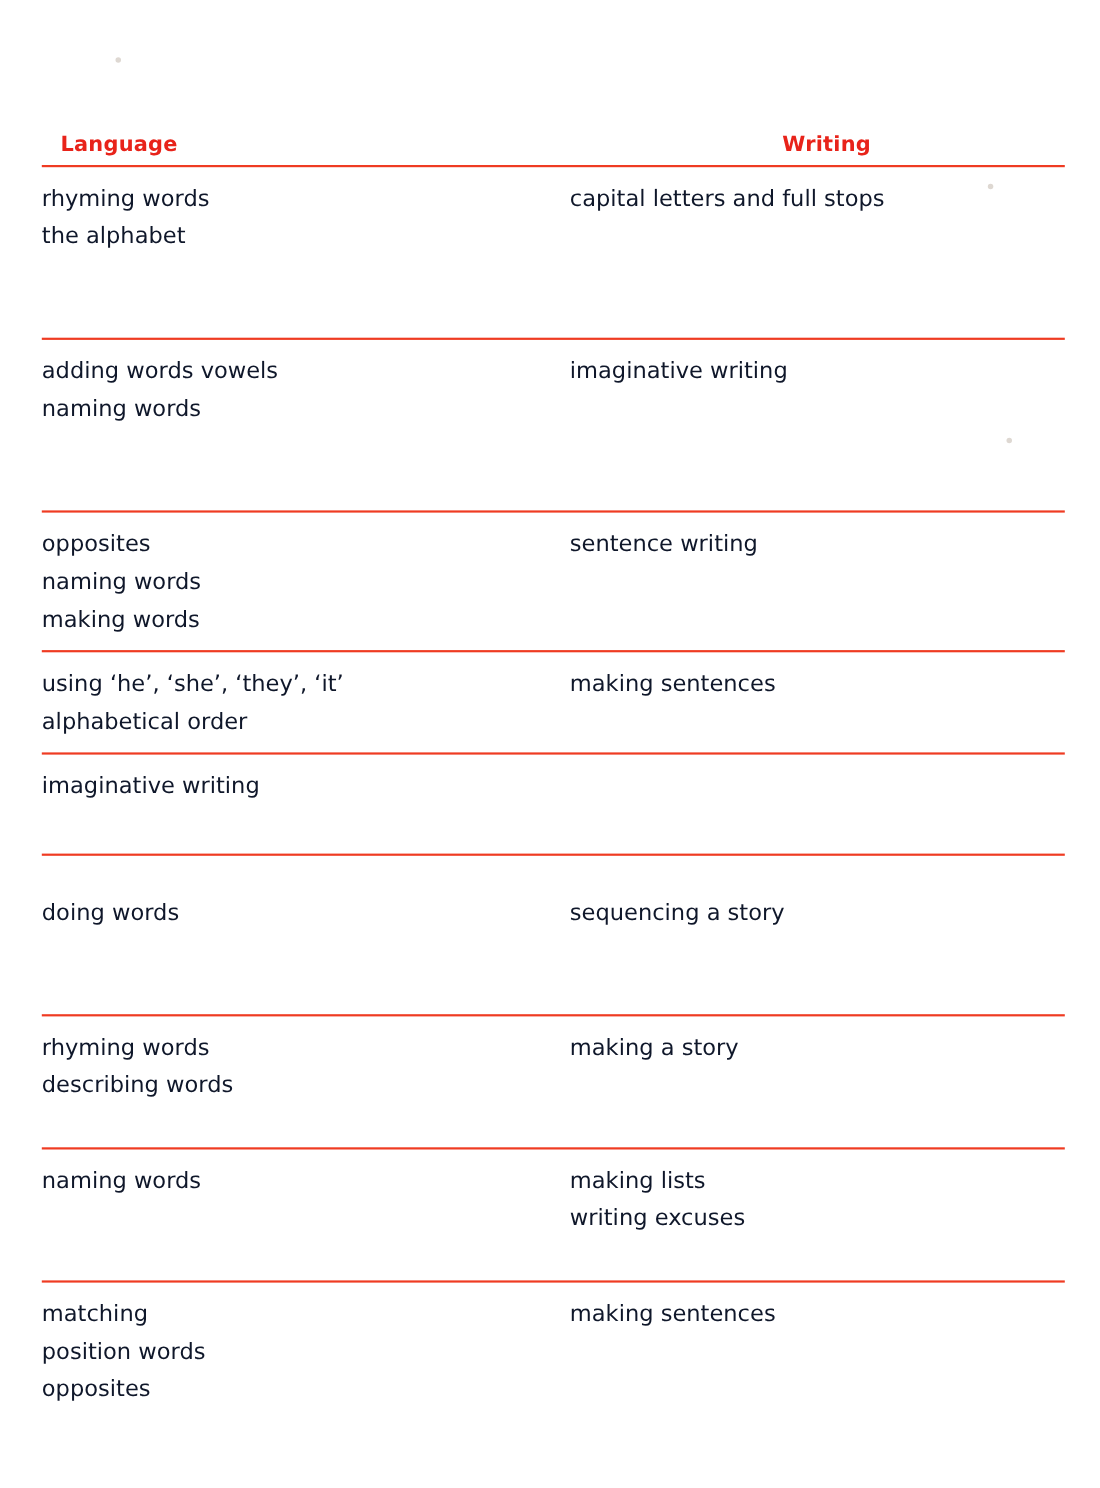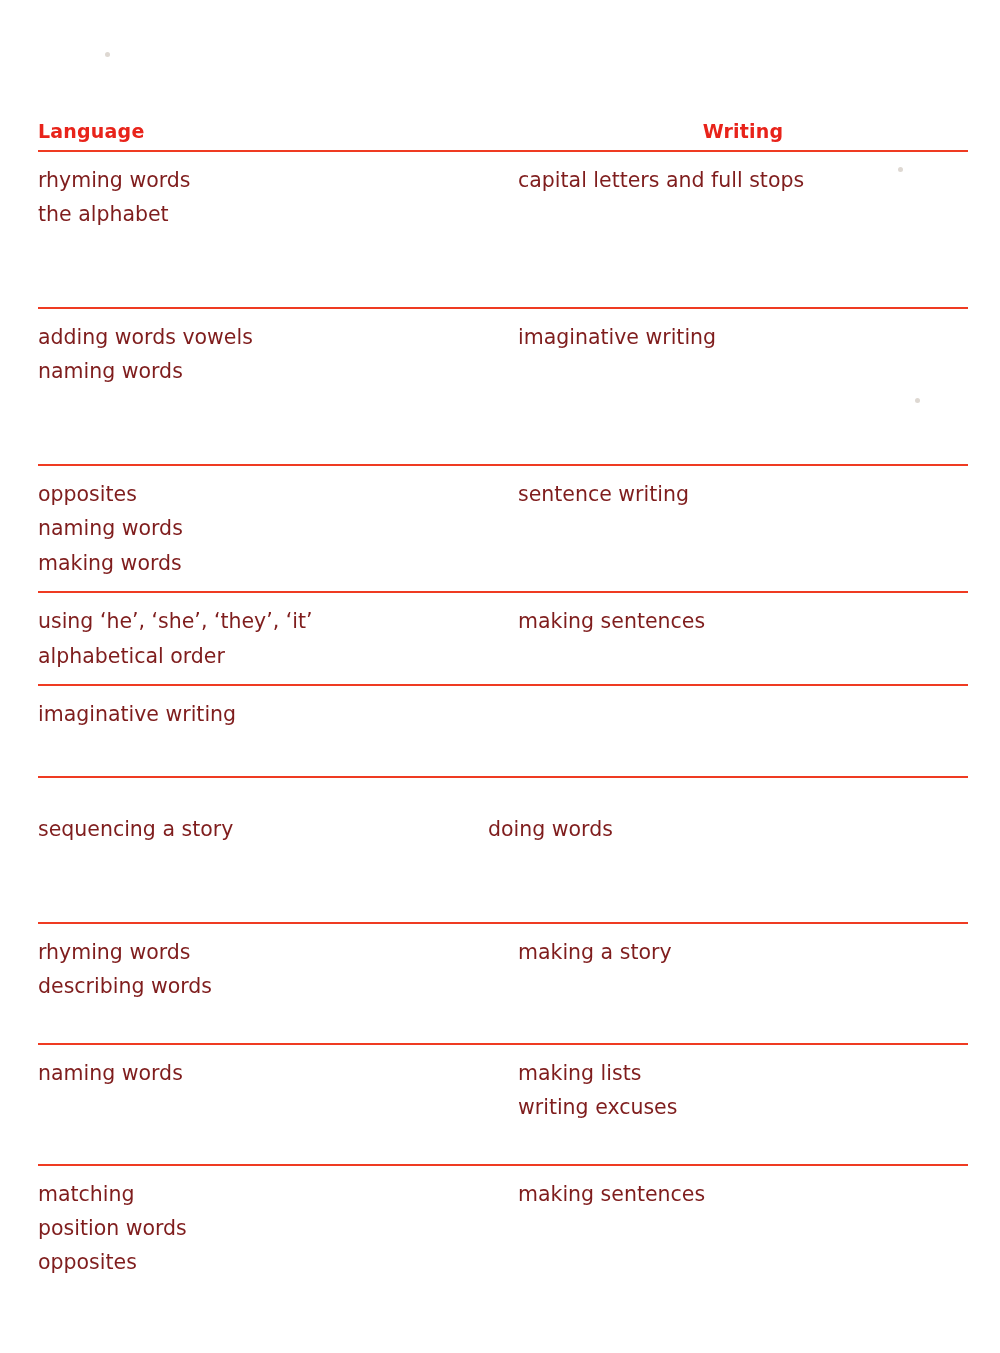"Language" .head-cell { margin-left: none -> 17px }
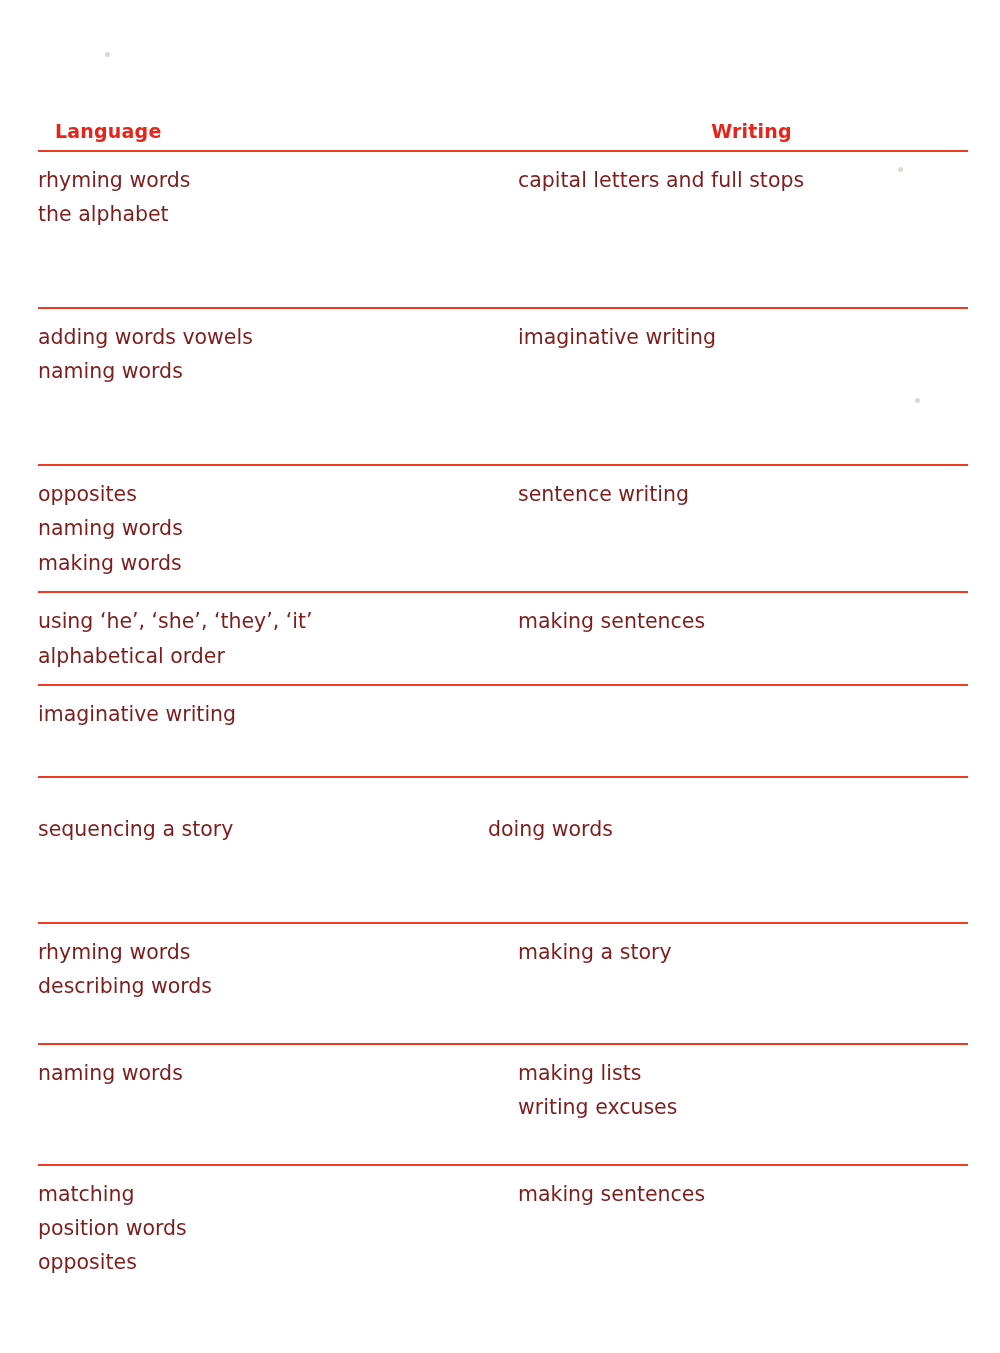"rhyming words" .entry { color: #7f1d1d -> #0f172a }
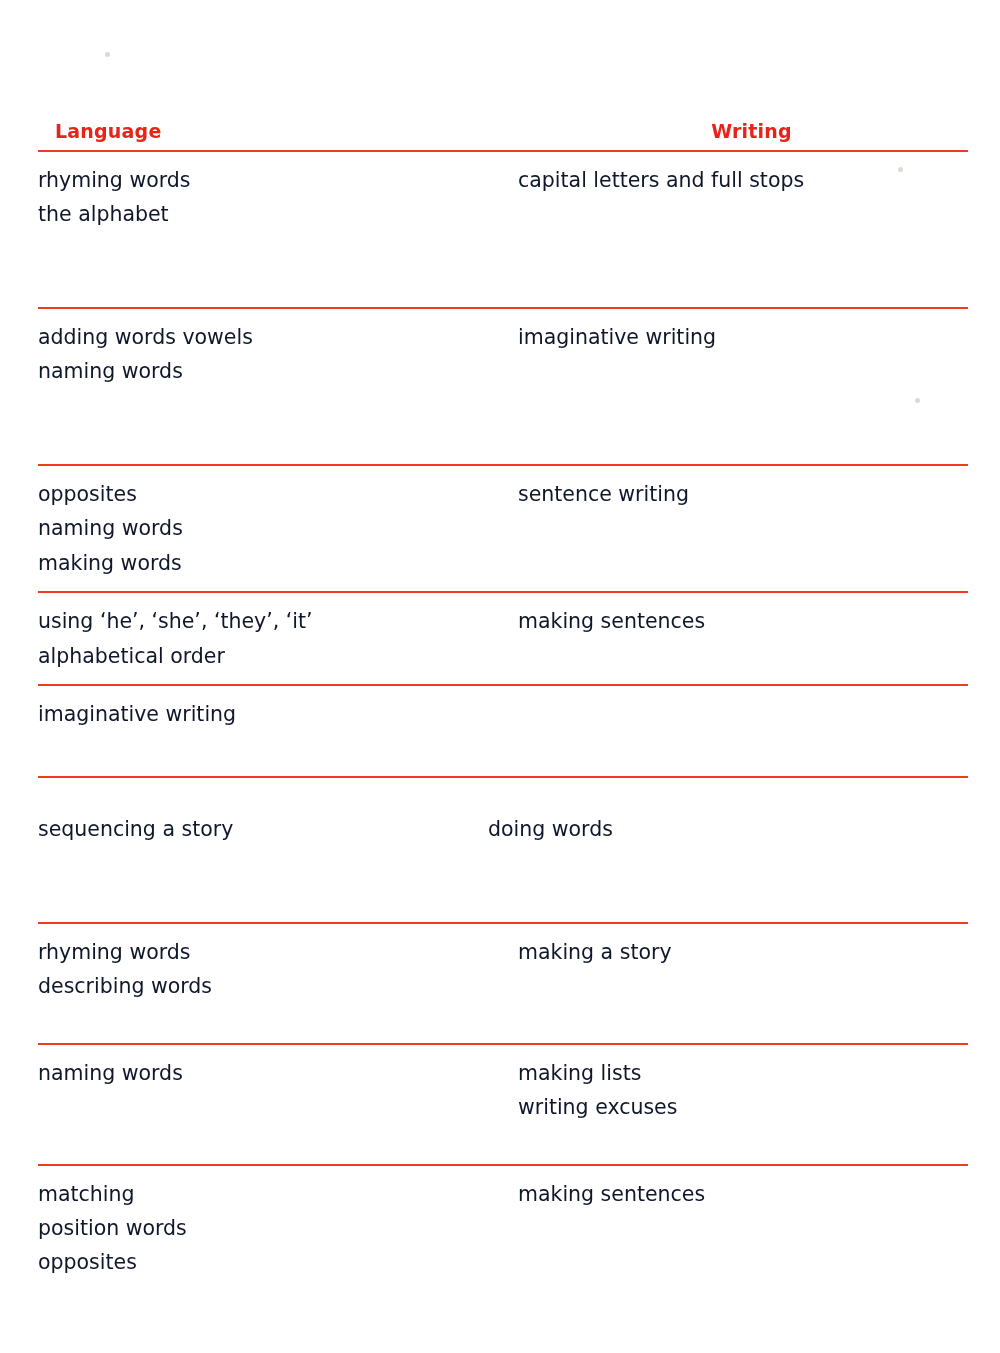"sequencing a story" div.cell { order: before "doing words" -> after "doing words" }
